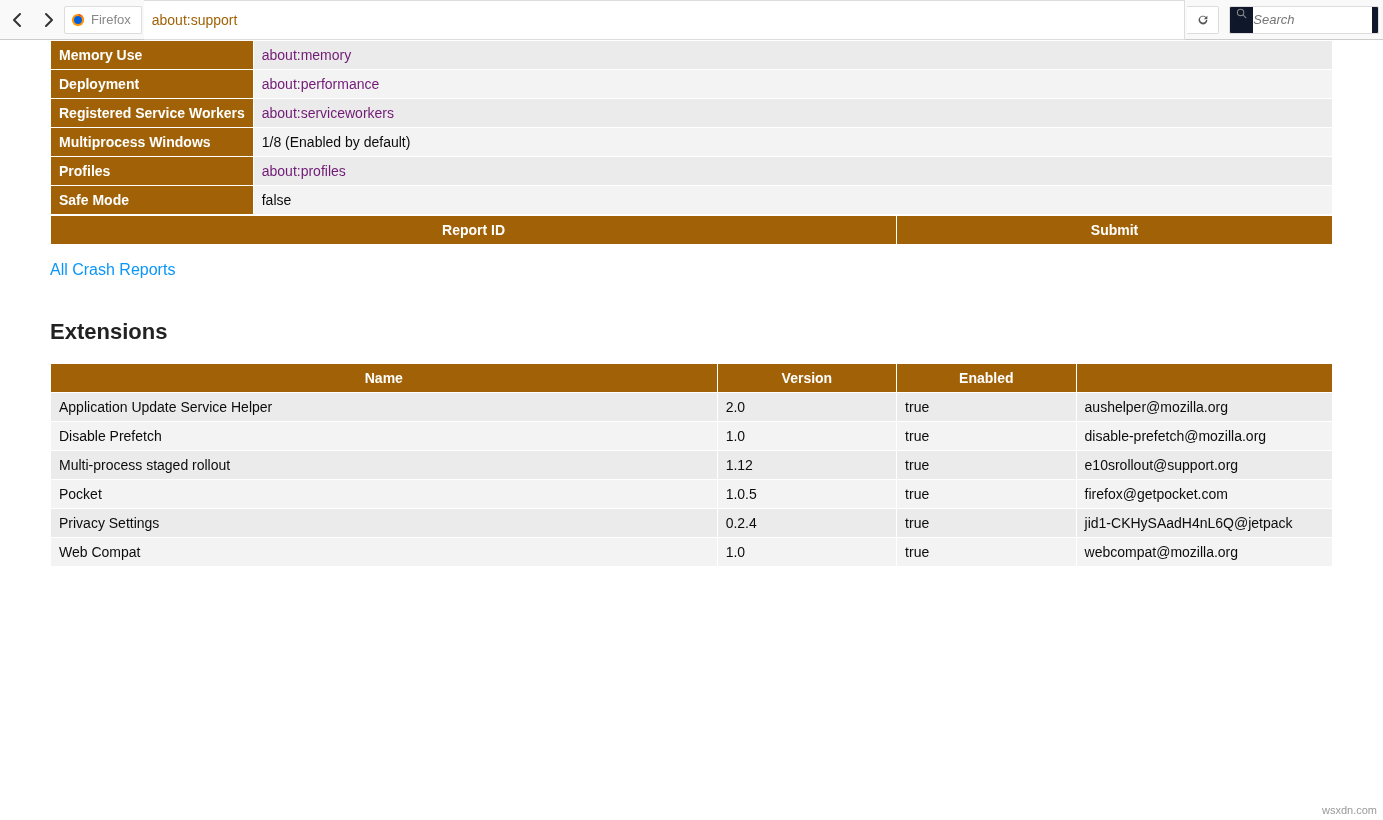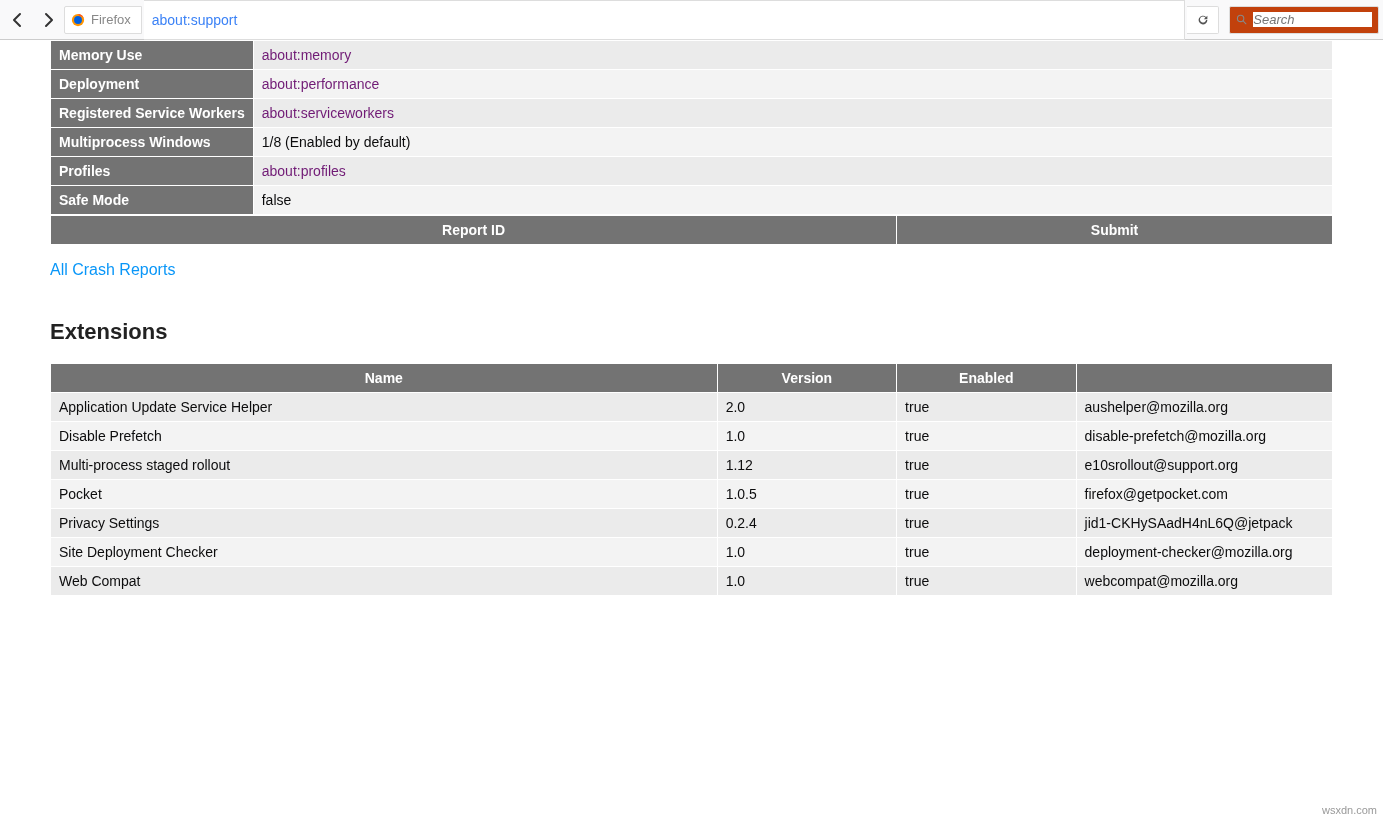"about:support" .url { color: #3b82f6 -> #a16207 }
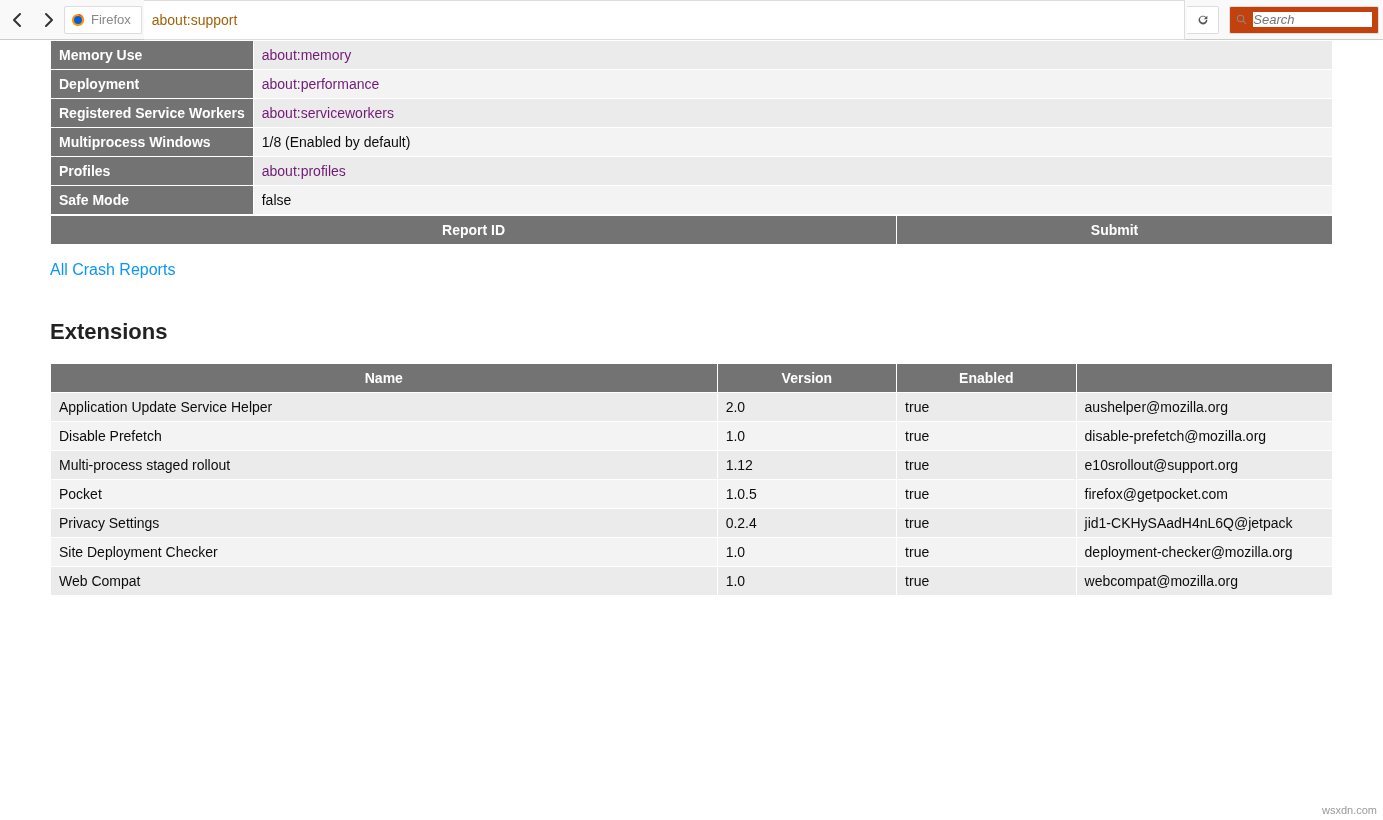"Search" .search-box { align-items: center -> none; background: #c2410c -> #0f172a }
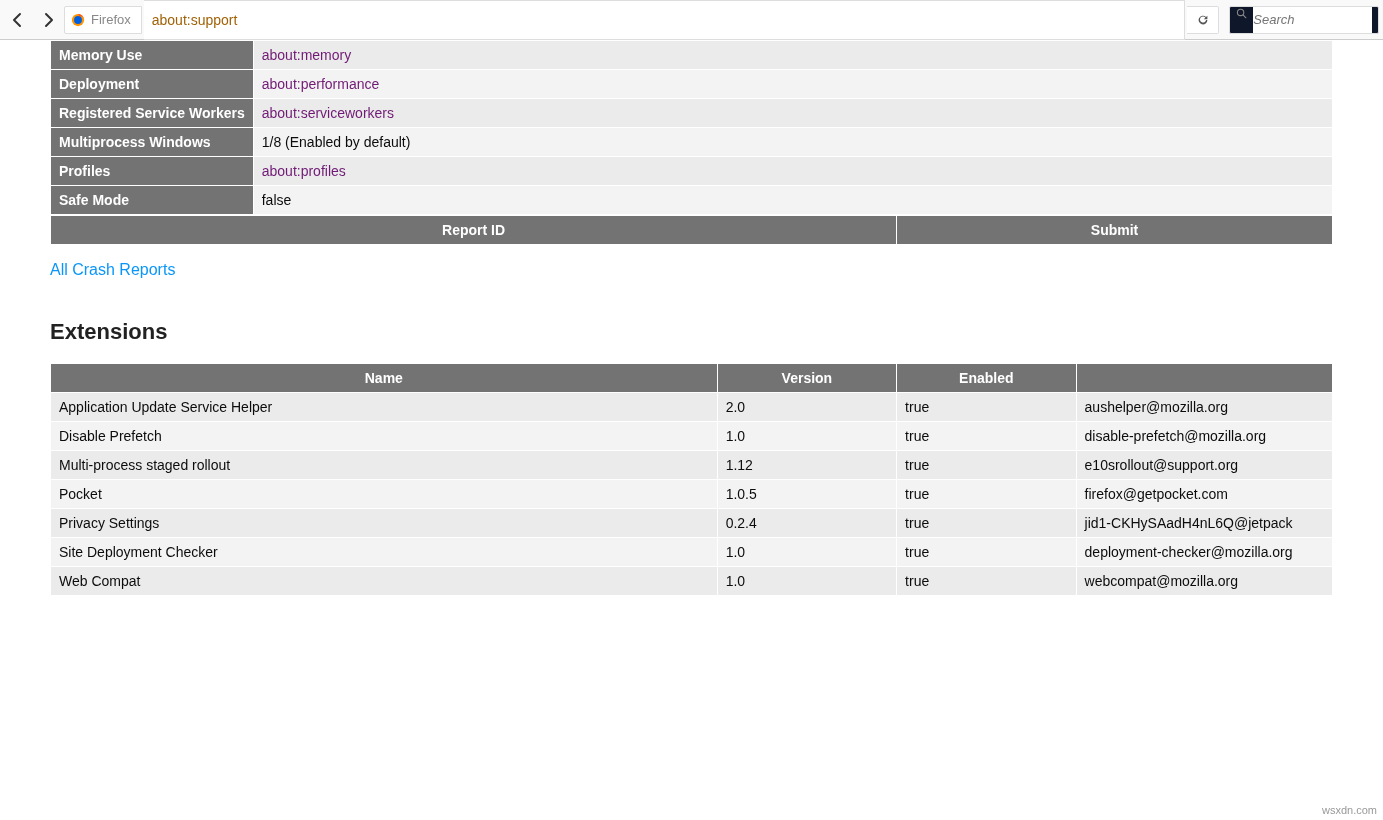"Memory Use" th { background: #737373 -> #a16207 }
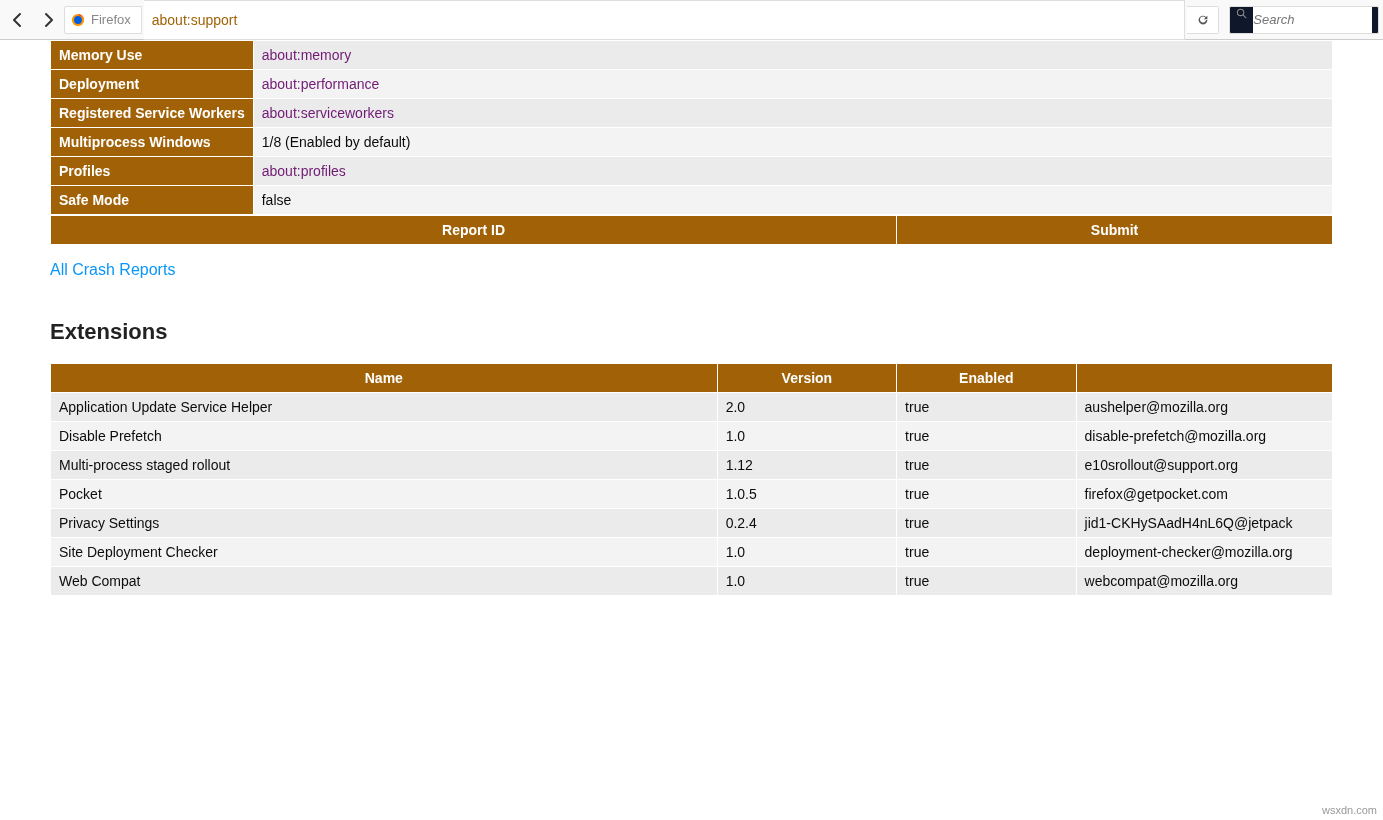"Site Deployment Checker" tr { html: <tr> <td>Site Deployment Checker</td> <td>1.0</td> <td>true</td> <td>deployment-checker@mozilla.org</td> </tr> -> none }
